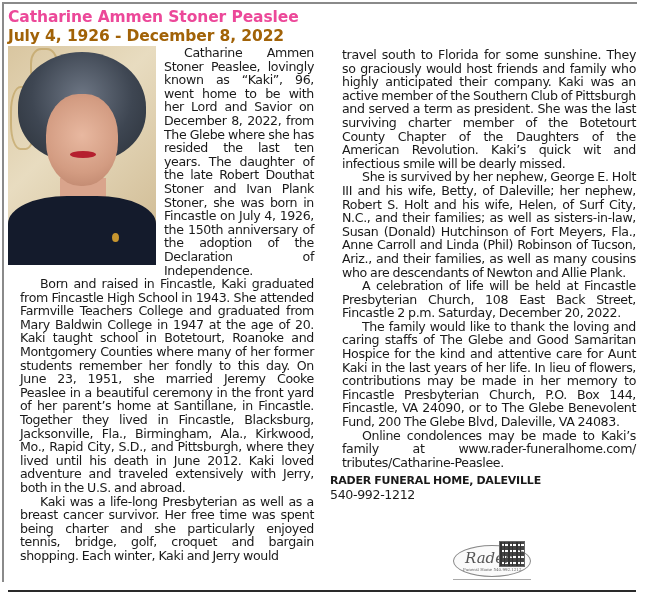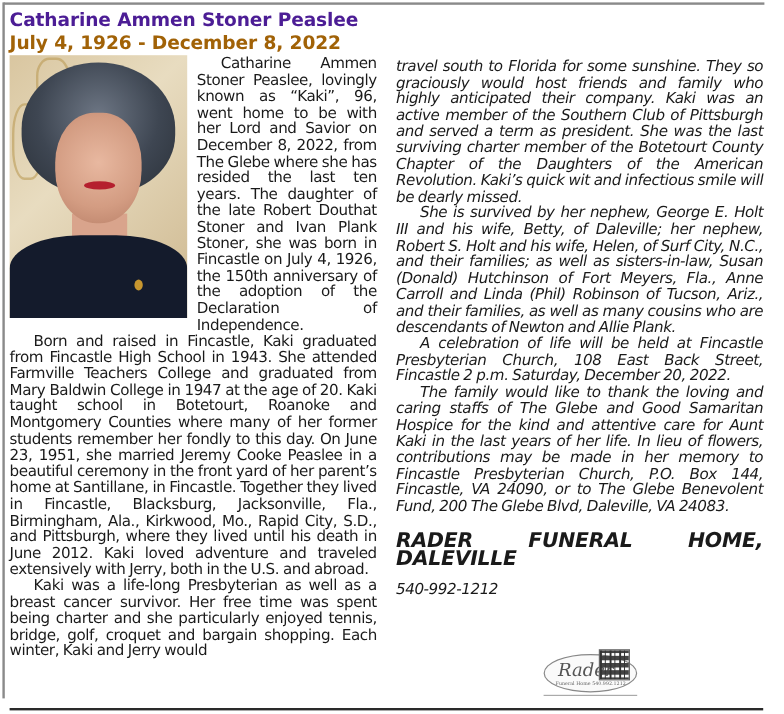"Catharine Ammen Stoner Peaslee" .title { color: #4c1d95 -> #ec4899 }
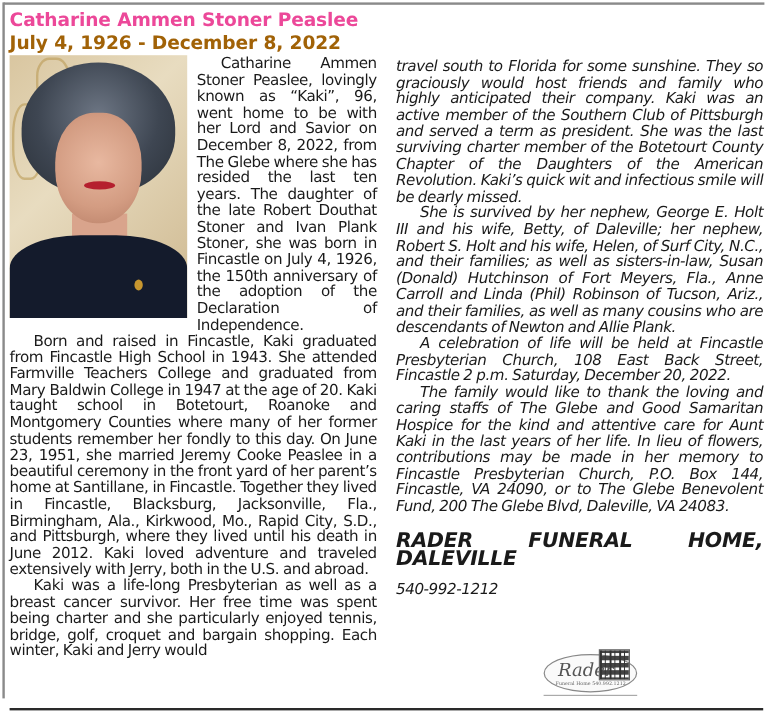"Catharine Ammen Stoner Peaslee, lovingly" .col p { padding-left: none -> 12px }
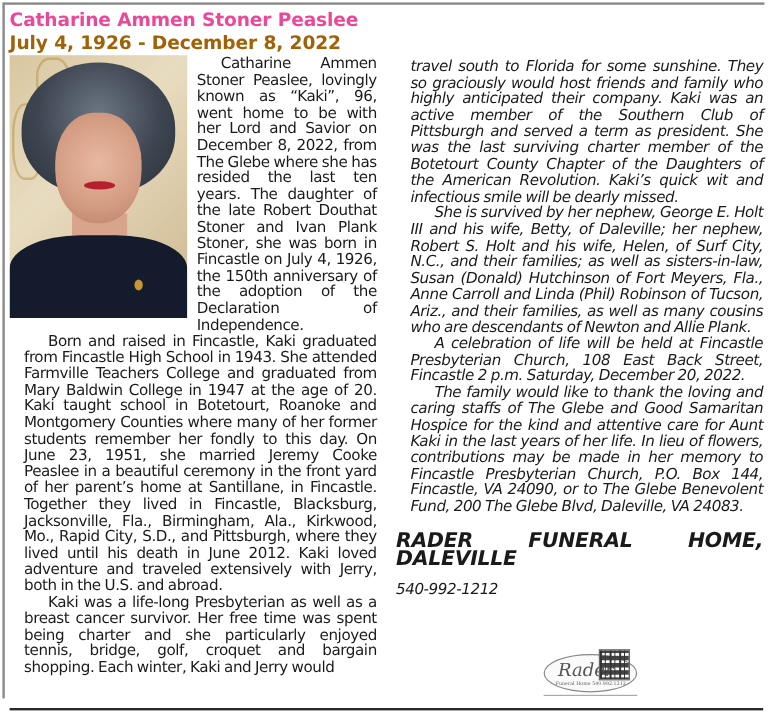"travel south to Florida for" .col-right { font-style: italic -> none }
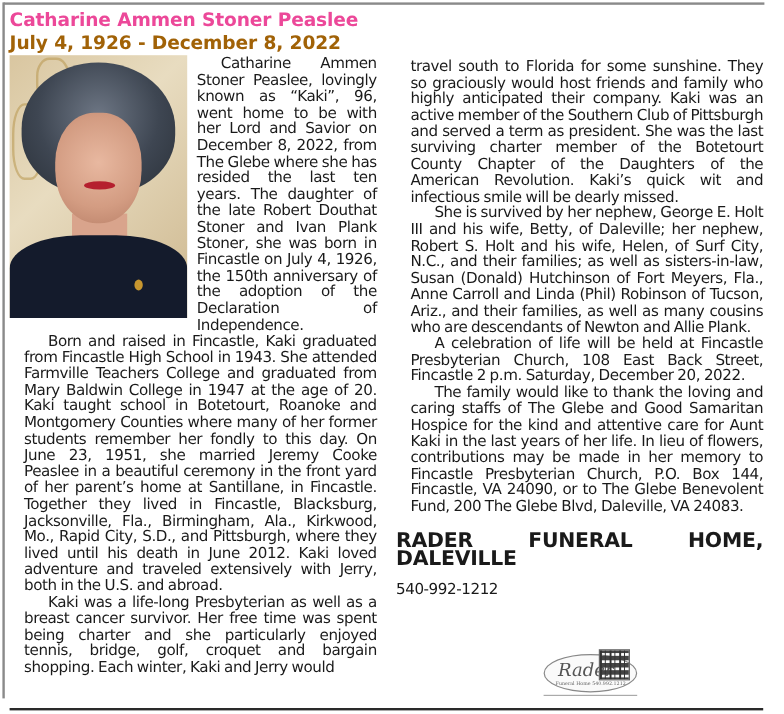"Online condolences may be made" p { html: none -> <p>Online condolences may be made to Kaki’s family at www.rader-funeralhome.com/ tributes/Catharine-Peaslee.</p> }
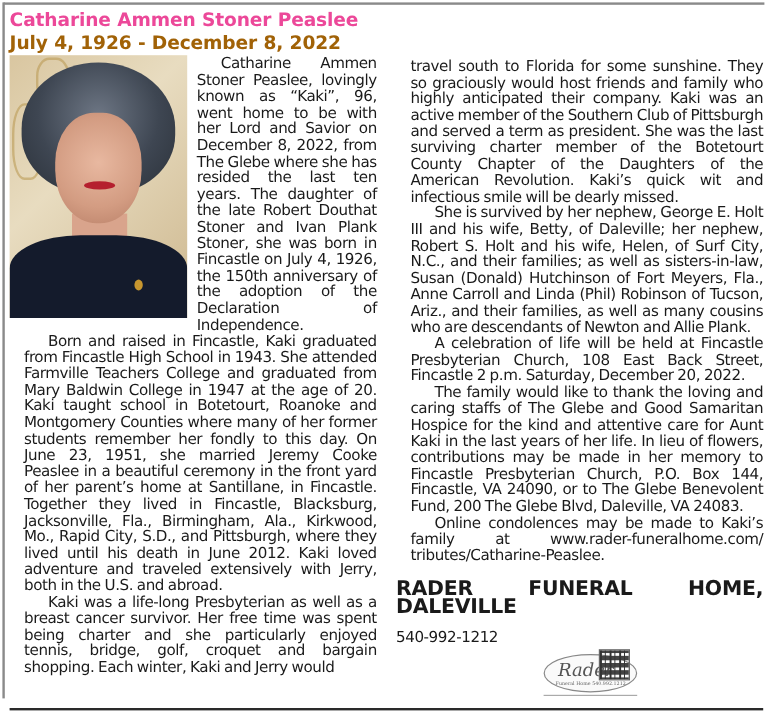"RADER FUNERAL HOME, DALEVILLE" .bold-name { font-size: 17px -> 11px; margin-top: 15px -> 4px }
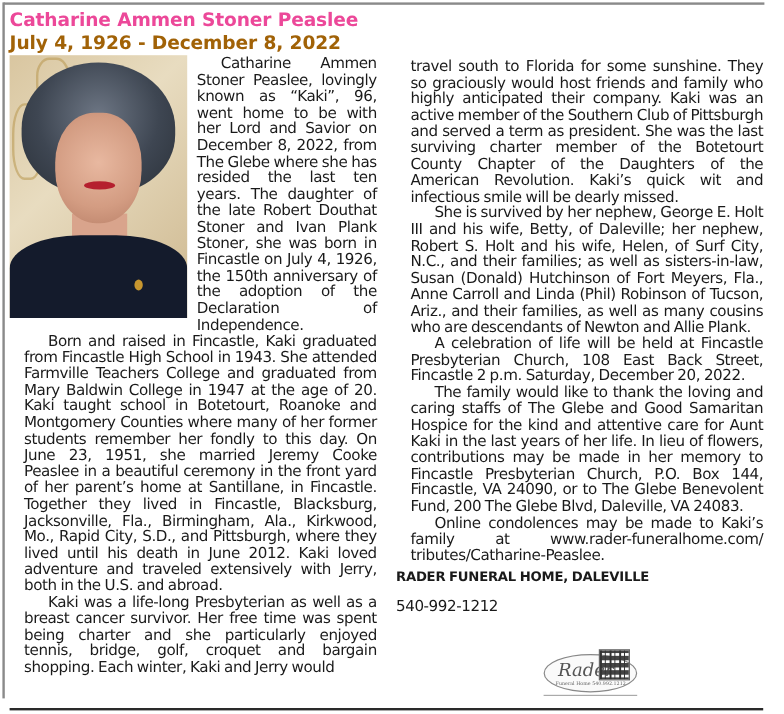"540-992-1212" .phone { margin-top: 10px -> none }
